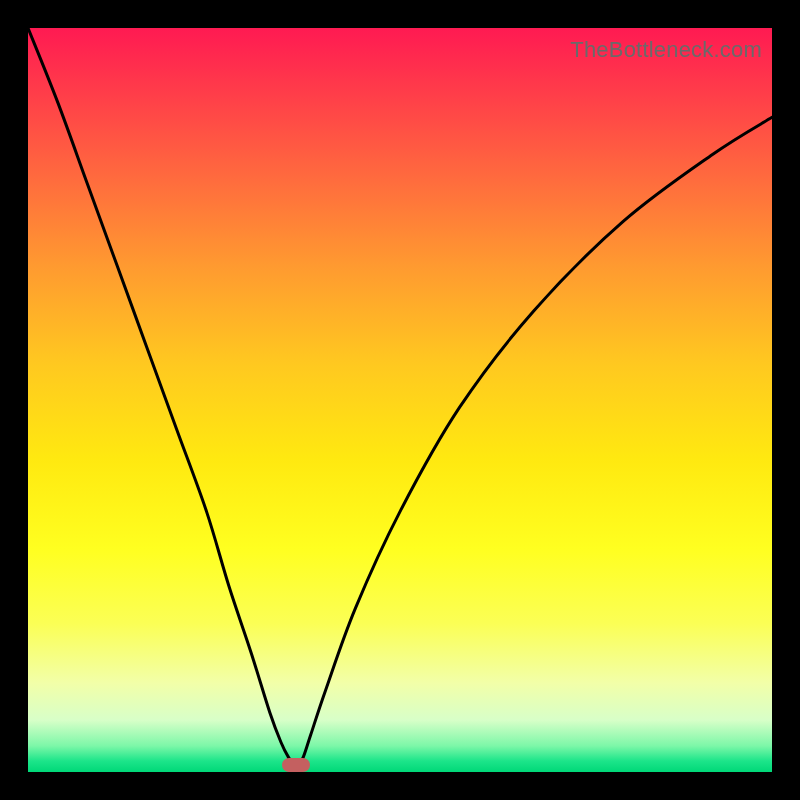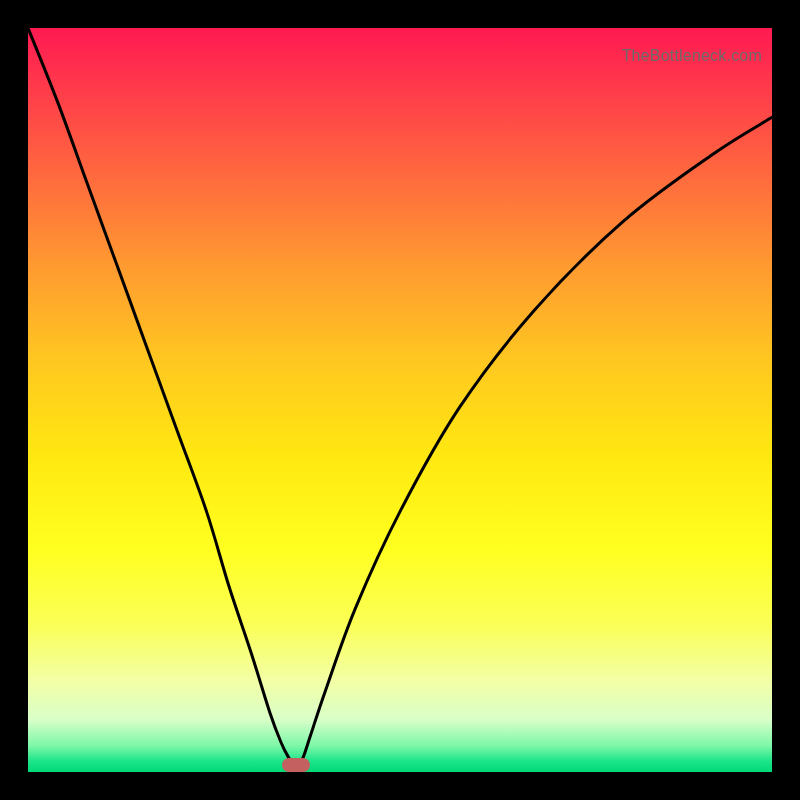"TheBottleneck.com" .watermark { font-size: 16px -> 22px; top: 19px -> 9px }
